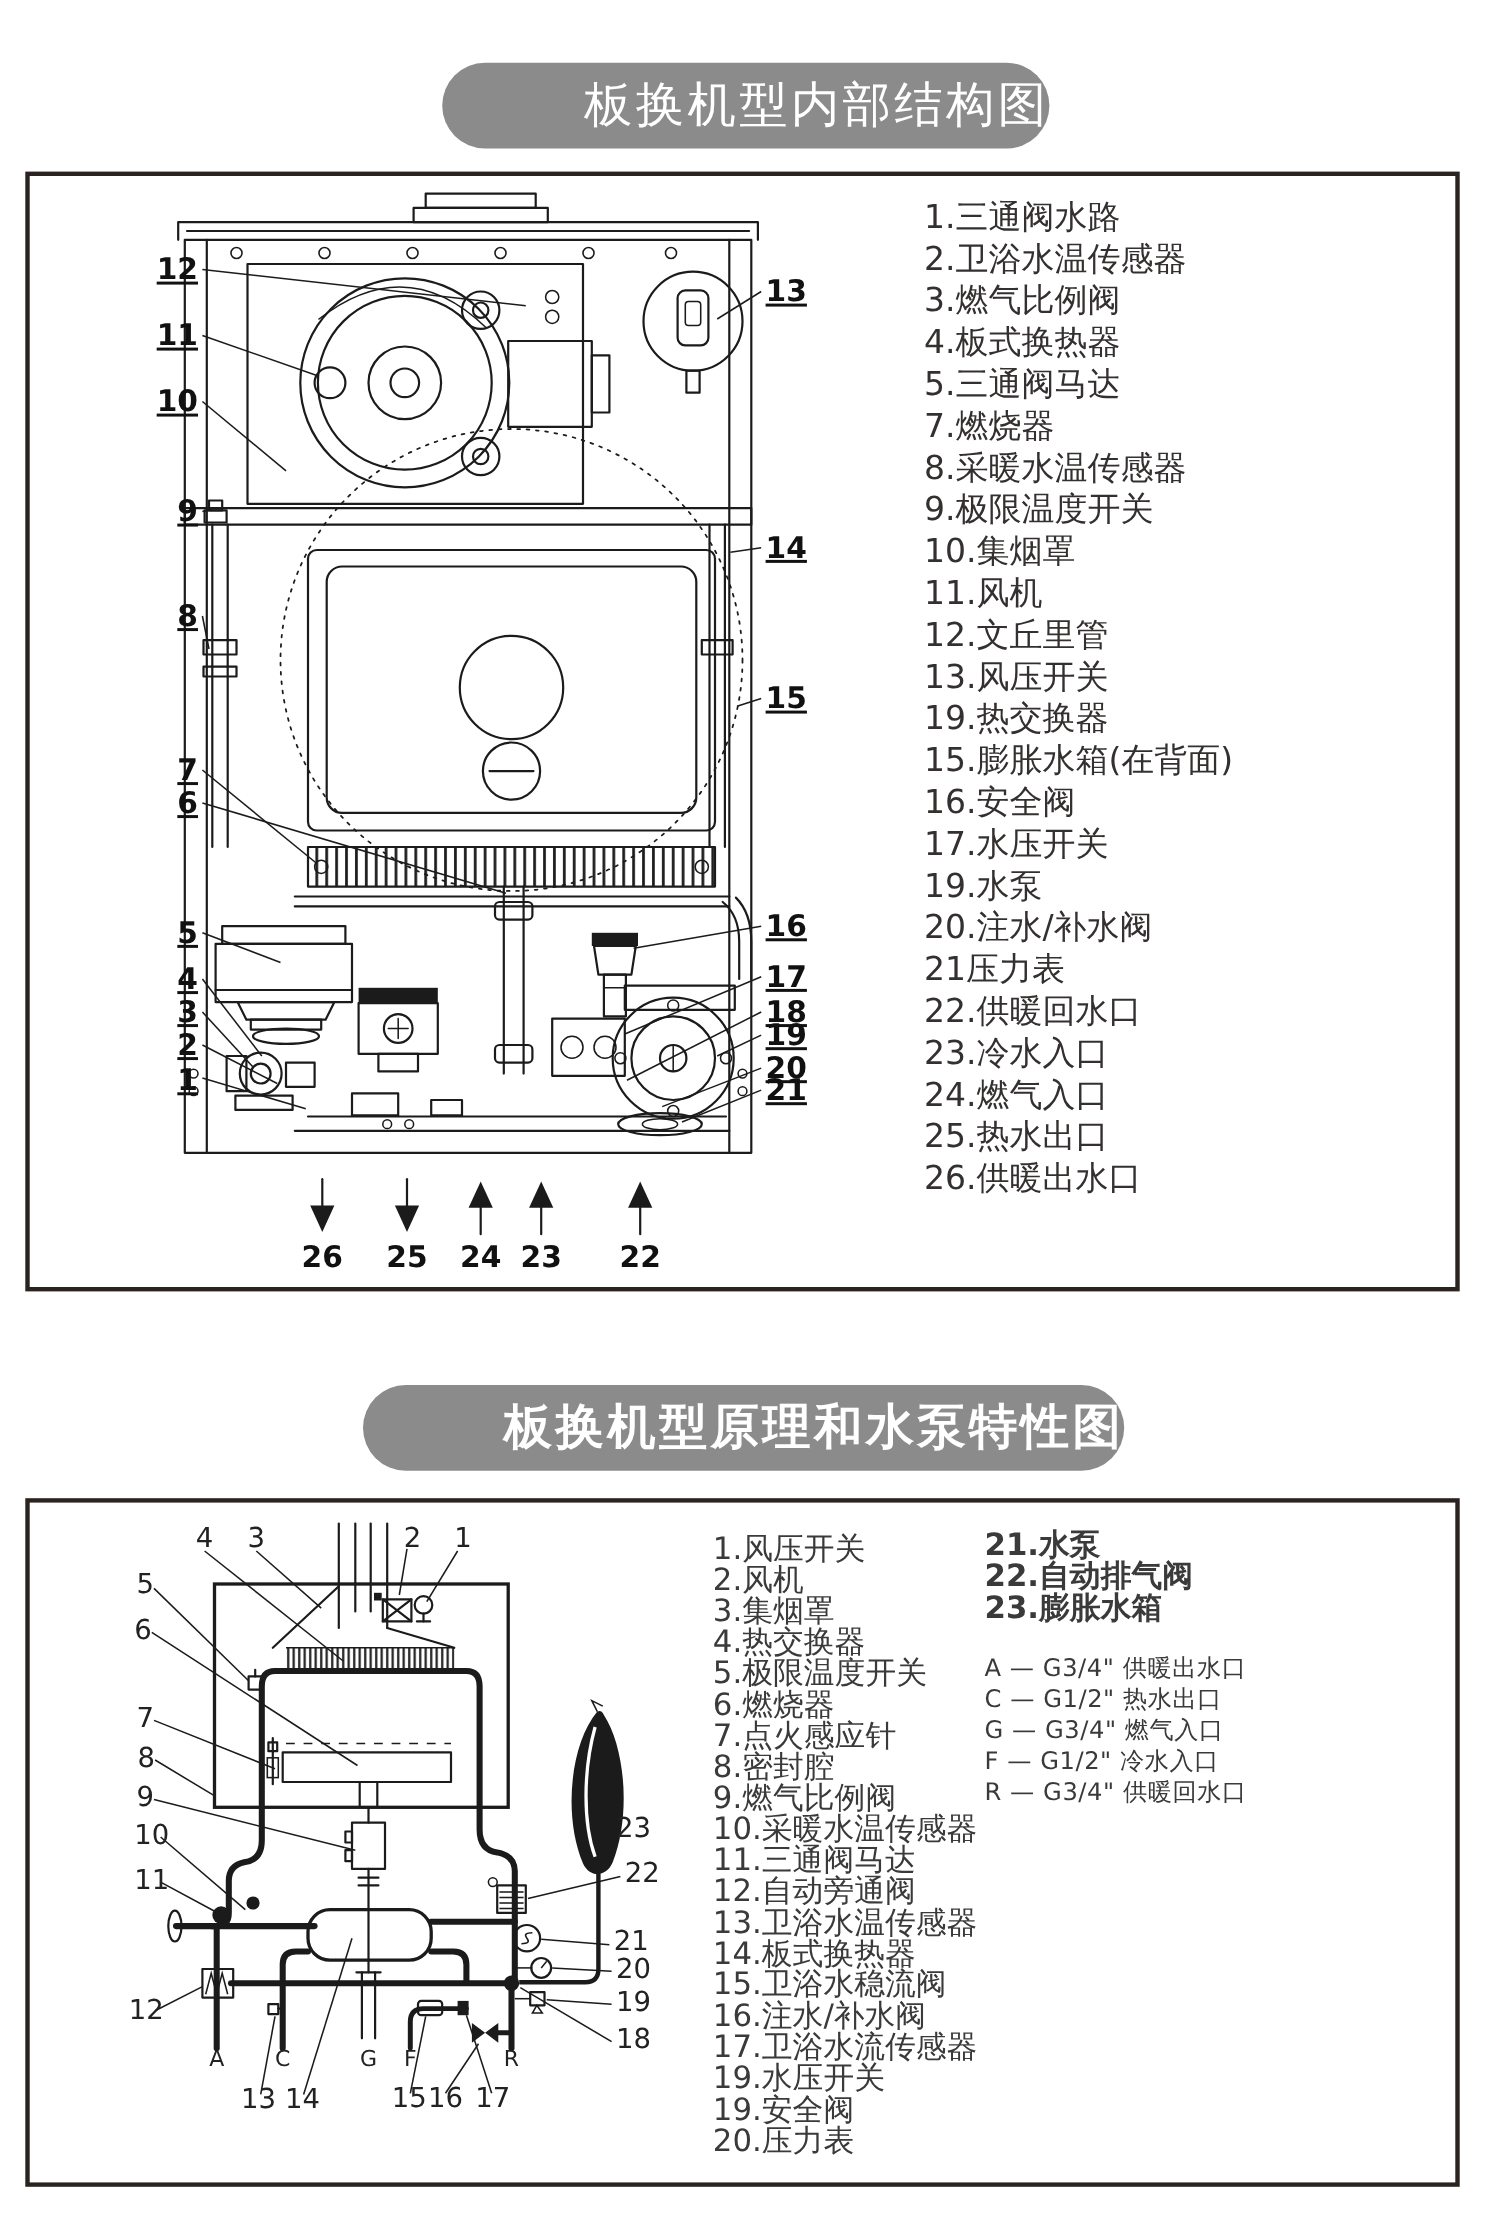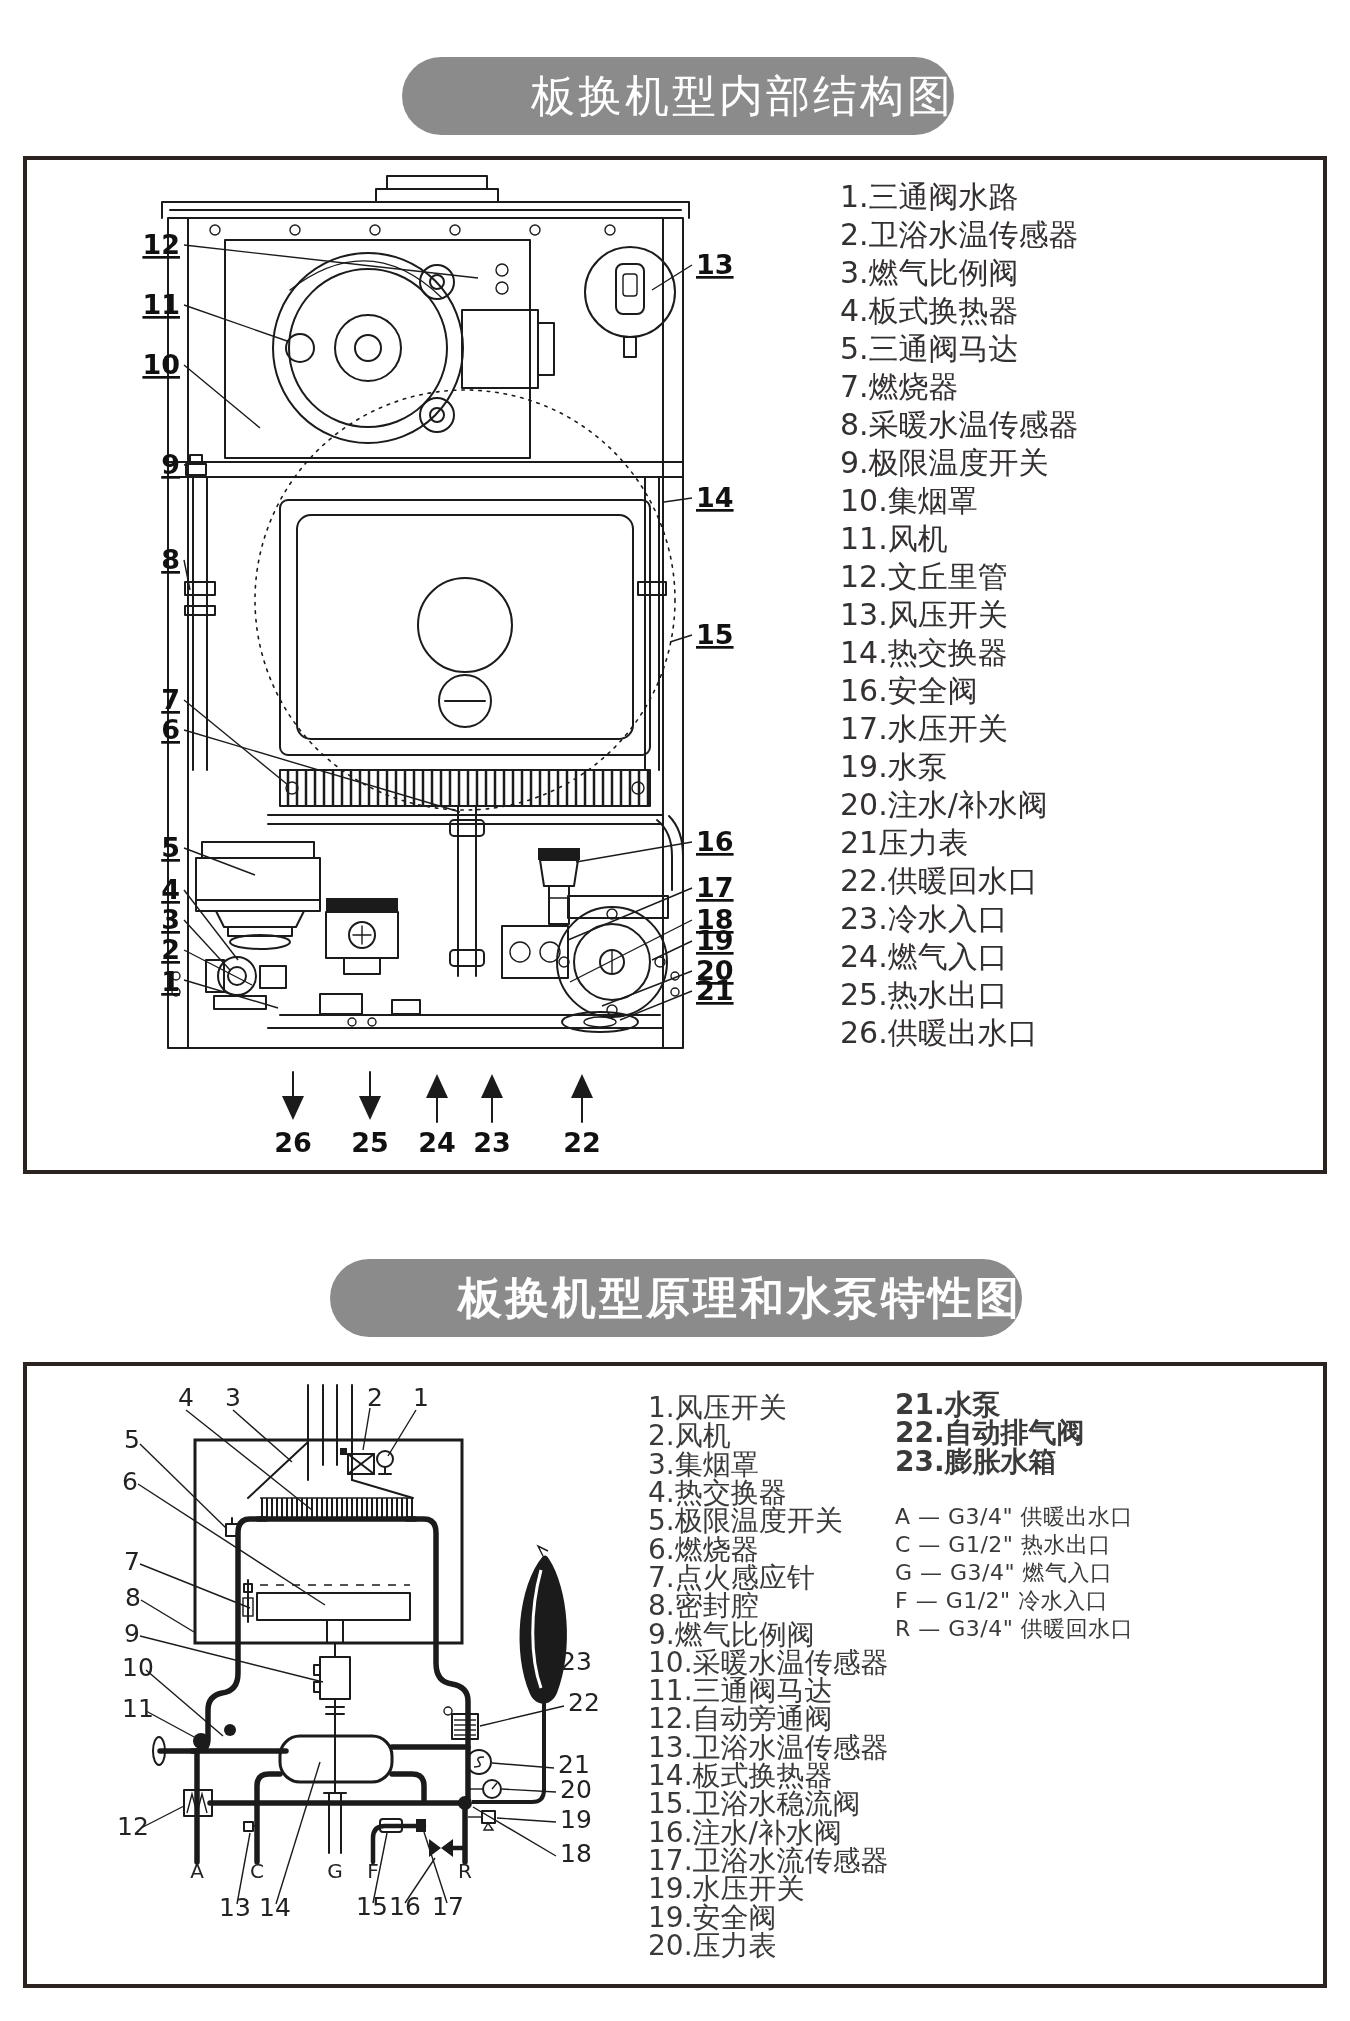"14.热交换器" div.l1row { text: 14 -> 19 }
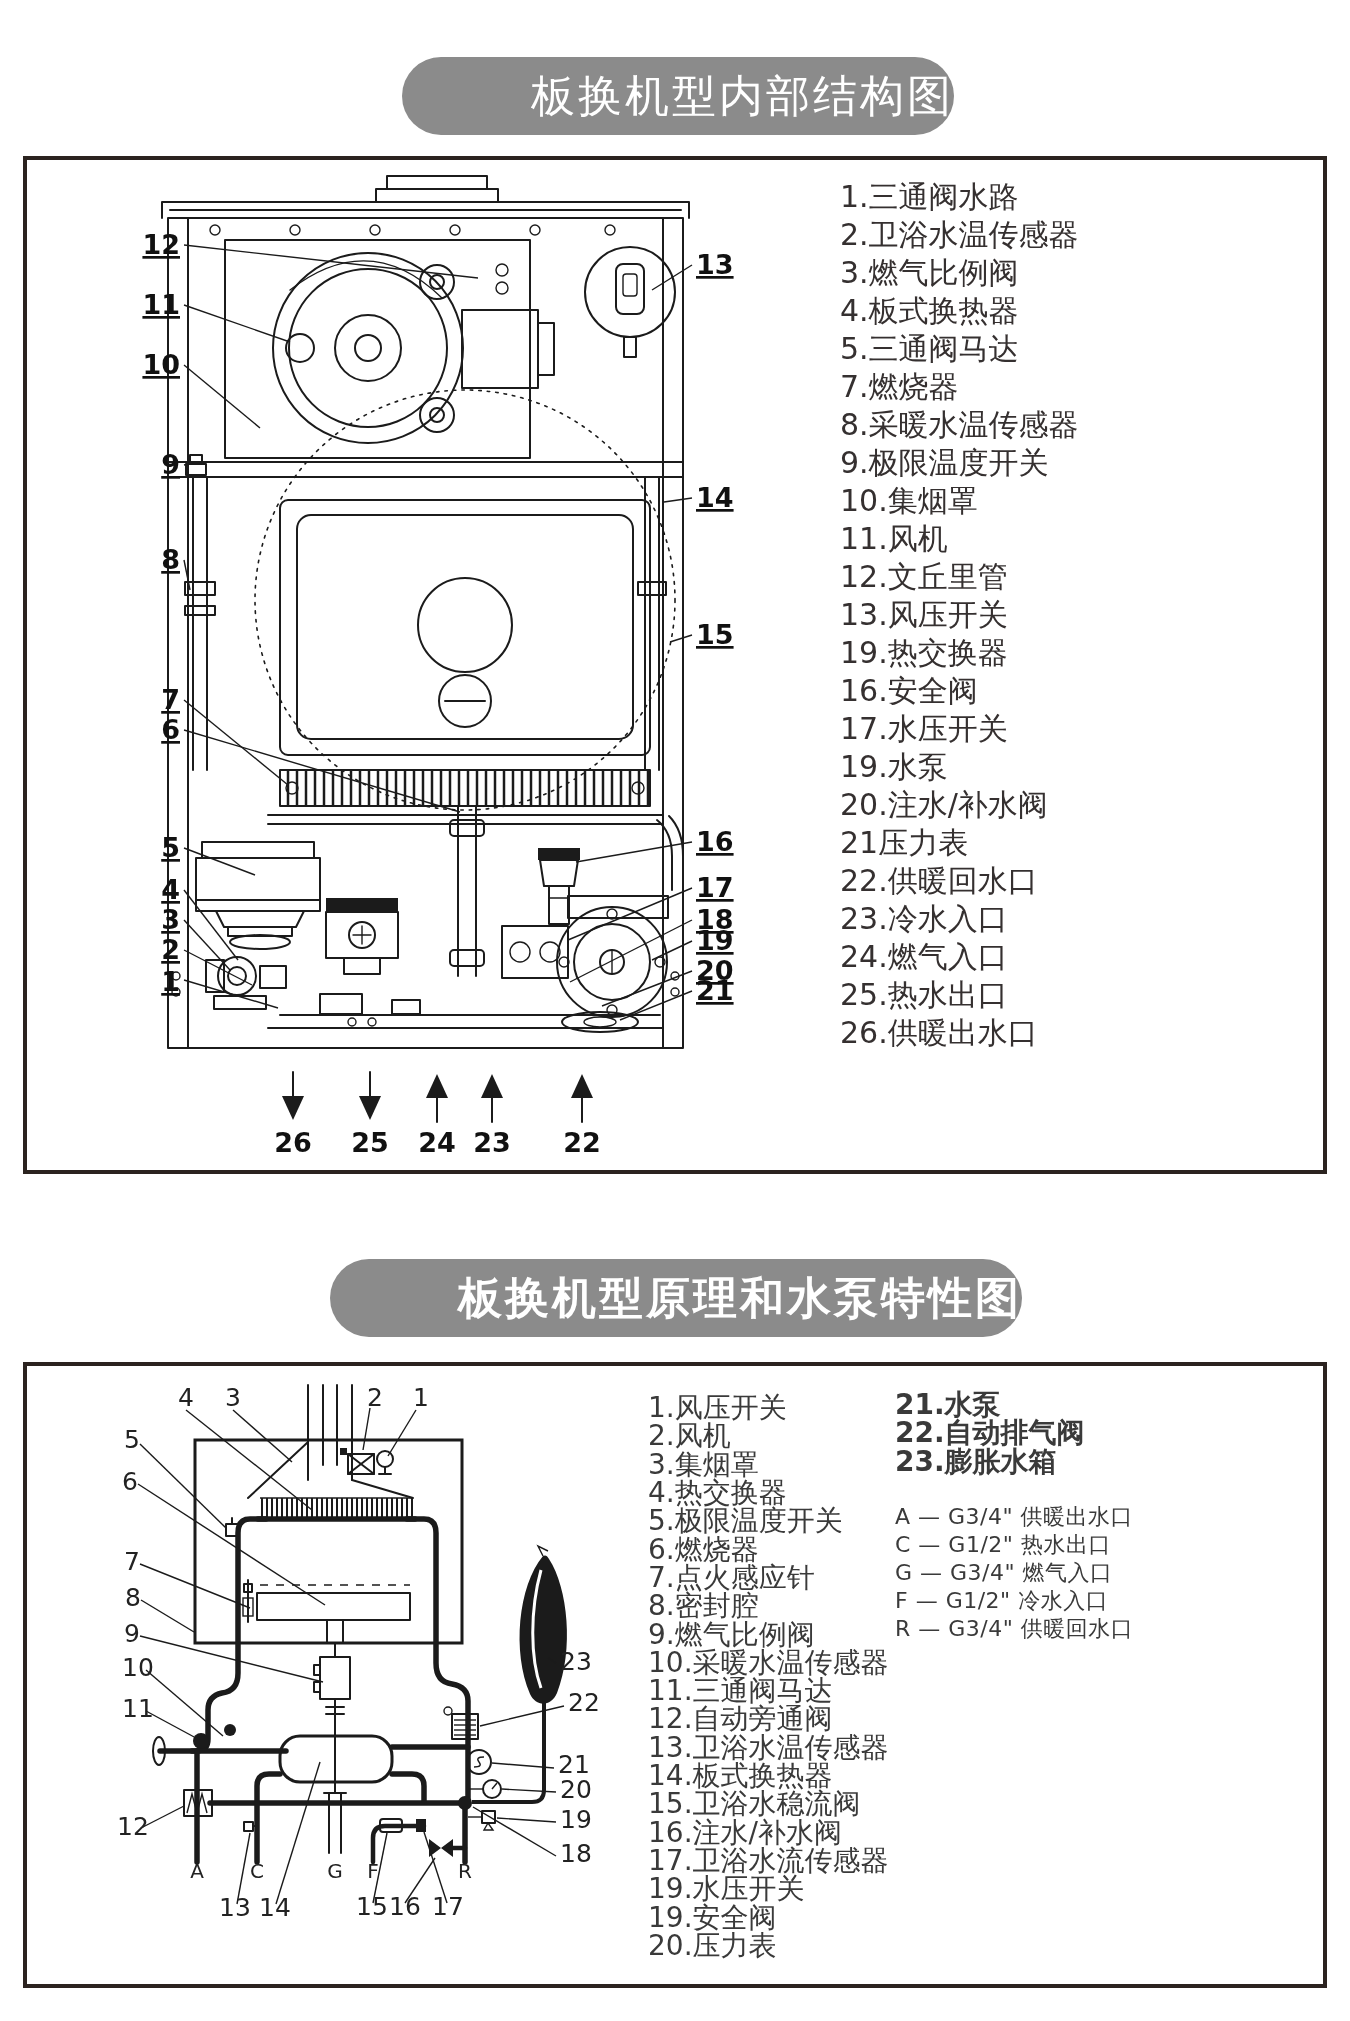"15.膨胀水箱(在背面)" div.l1row { html: none -> <div>15.膨胀水箱(在背面)</div> }
